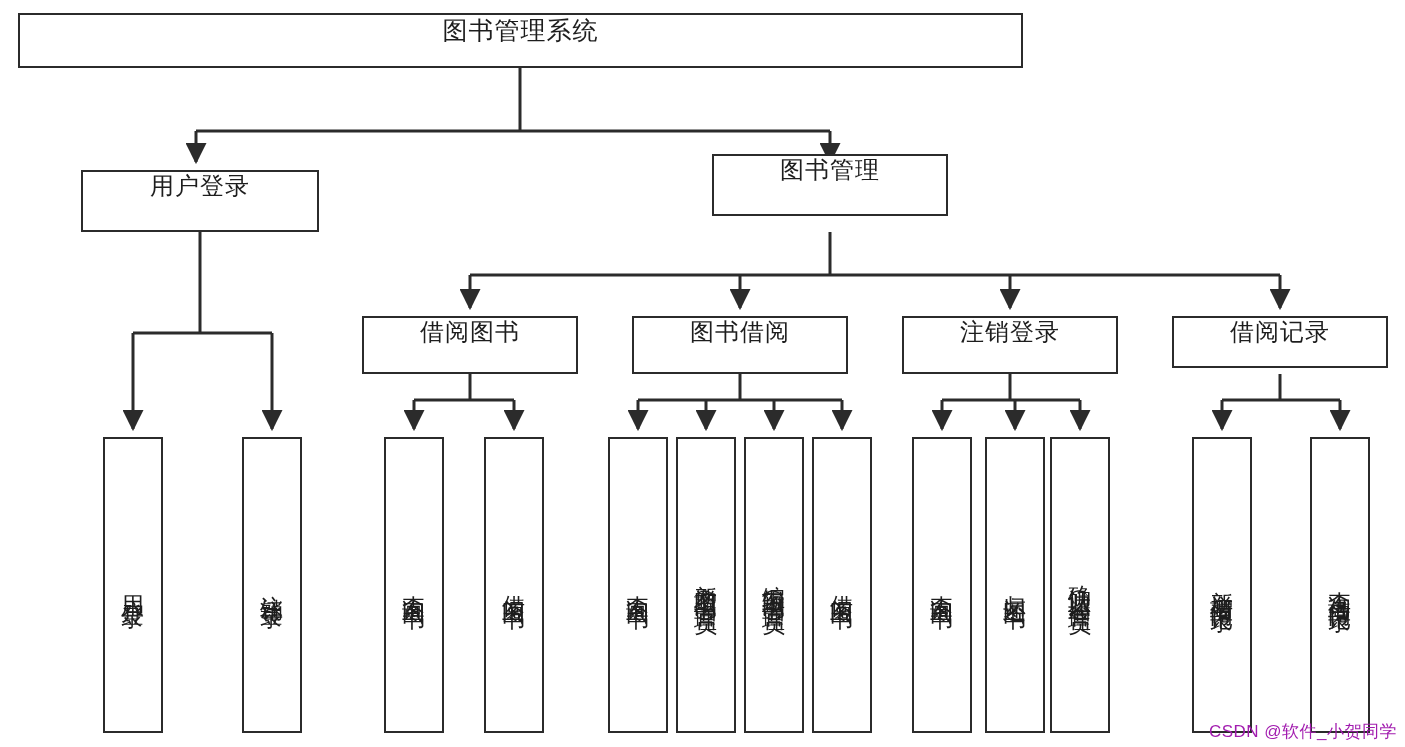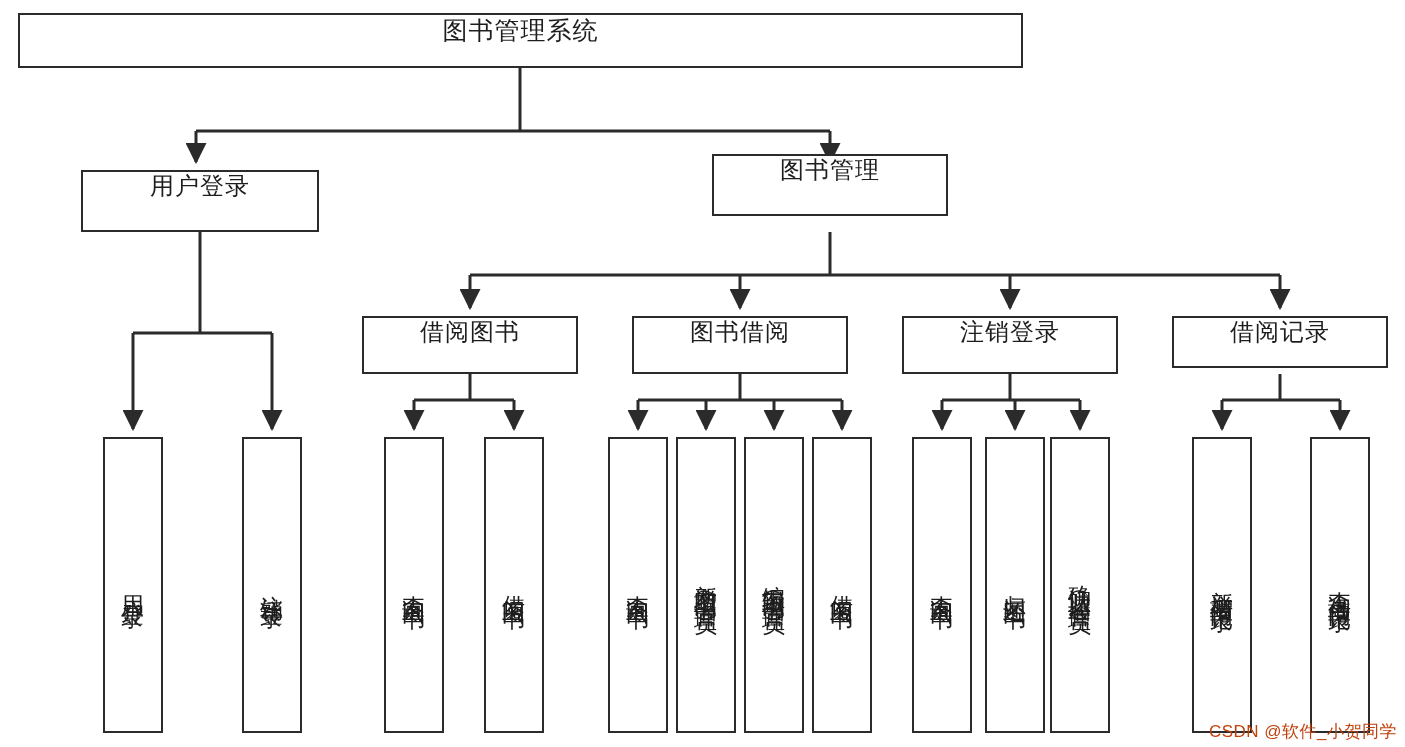"CSDN @软件_小贺同学" .watermark { color: #c2410c -> #a21caf }
